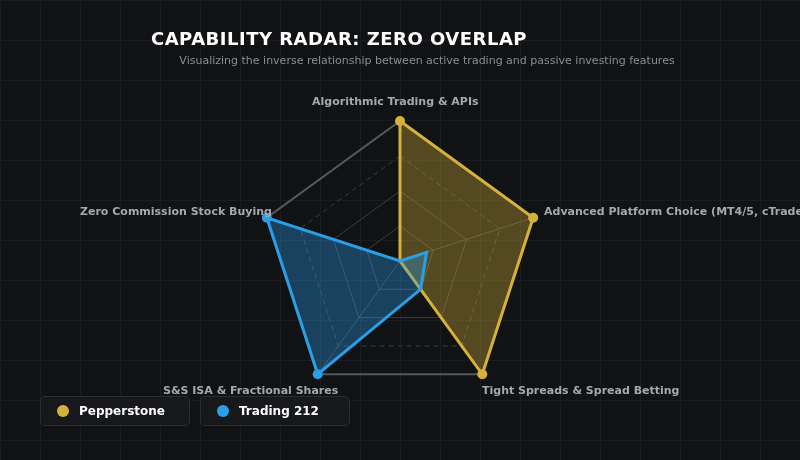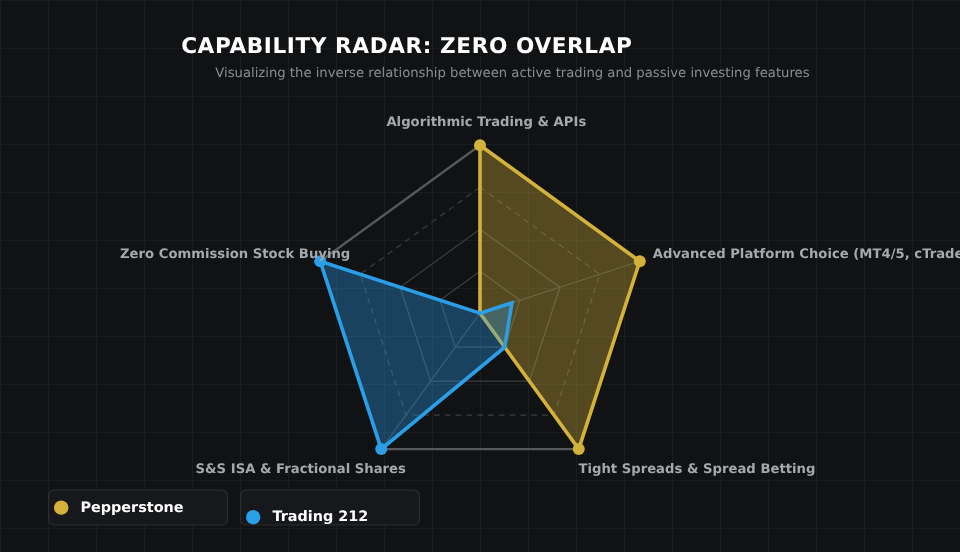"Algorithmic Trading & APIs" div.axis-label { left: 322px -> 312px }
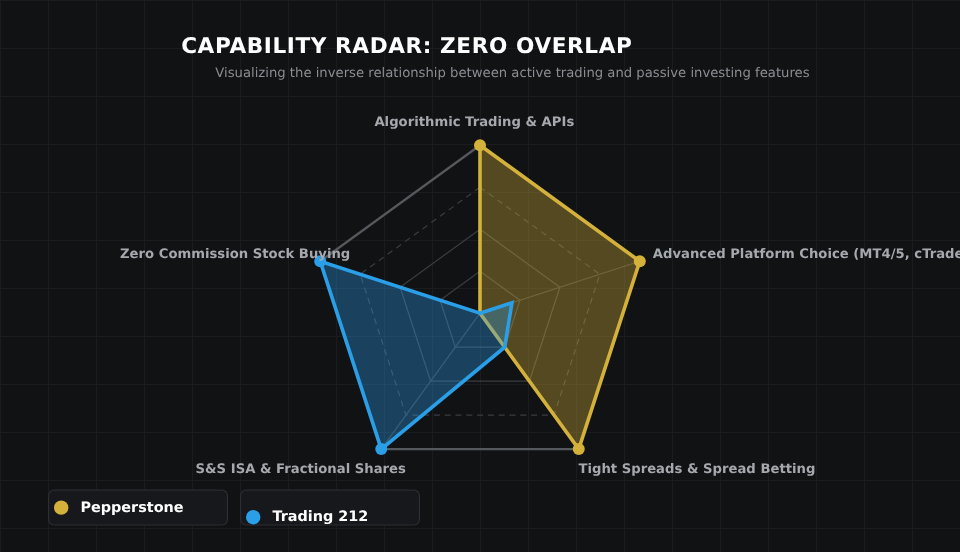"Zero Commission Stock Buying" div.axis-label { margin-left: 20px -> none }
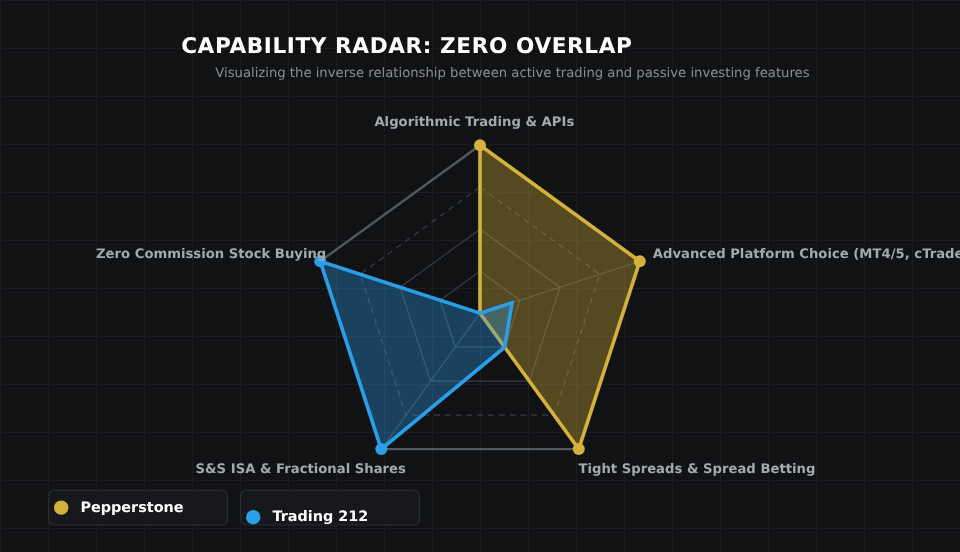"Pepperstone" .legend-item { padding-left: 4px -> 16px; top: 408px -> 396px }
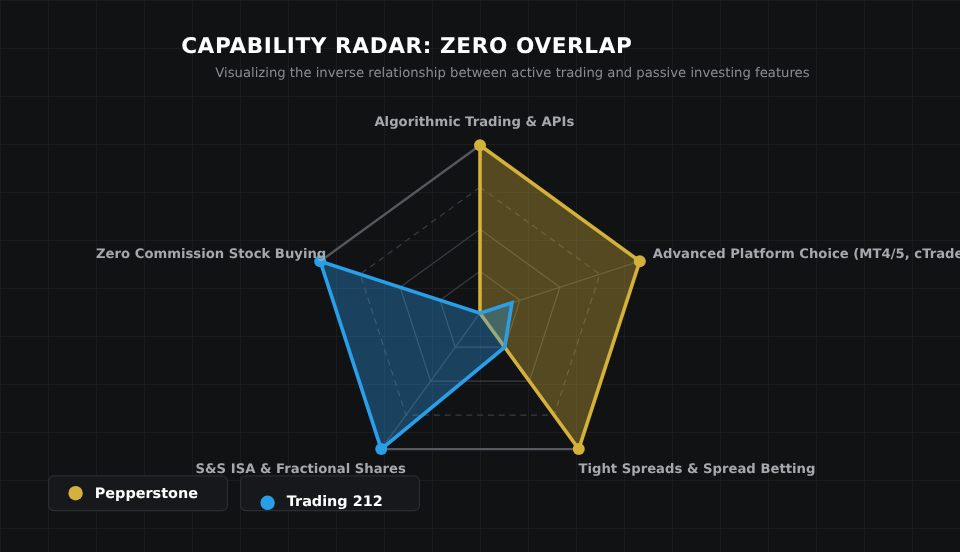"Trading 212" div.legend-item { align-items: flex-end -> none }
